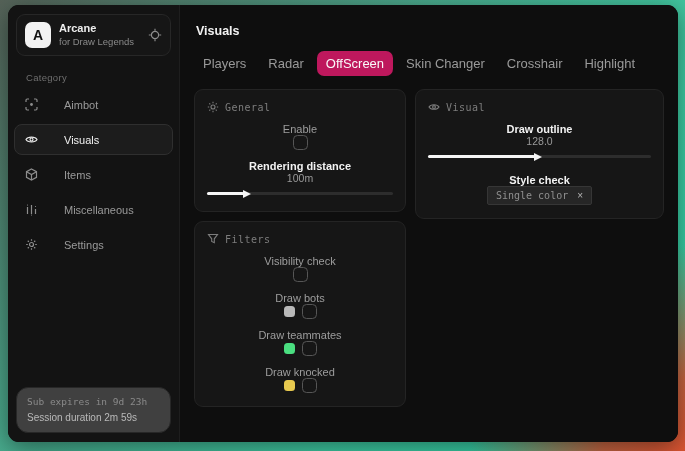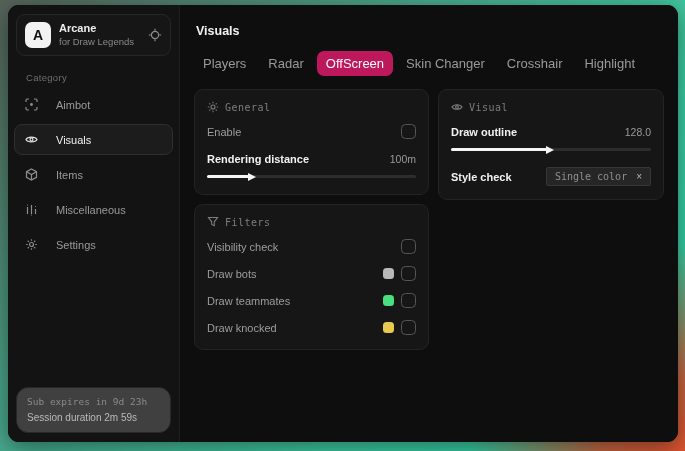"Aimbot" .nav-item { gap: 18px -> 26px }
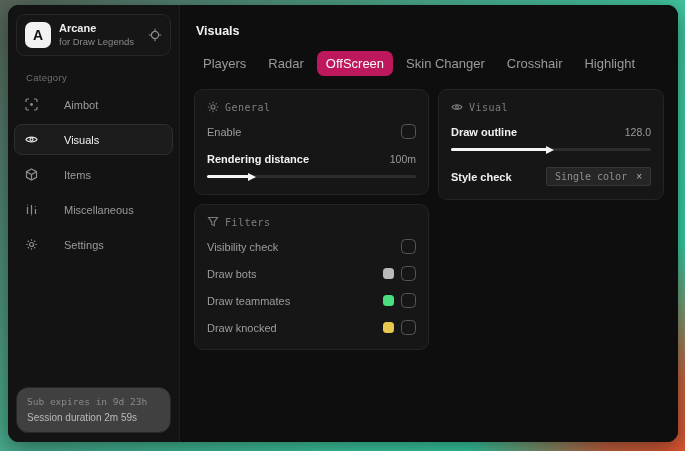"General" .col-left { width: 235px -> 212px }
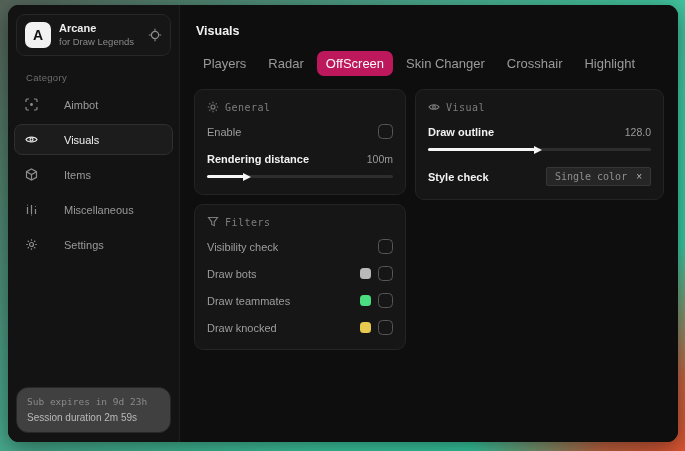"Enable" .row { flex-direction: none -> column }
